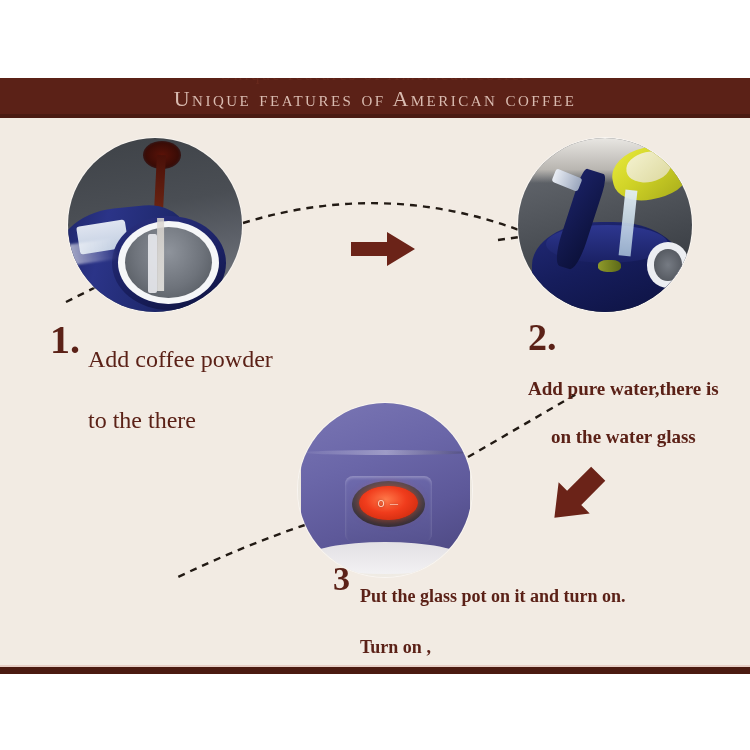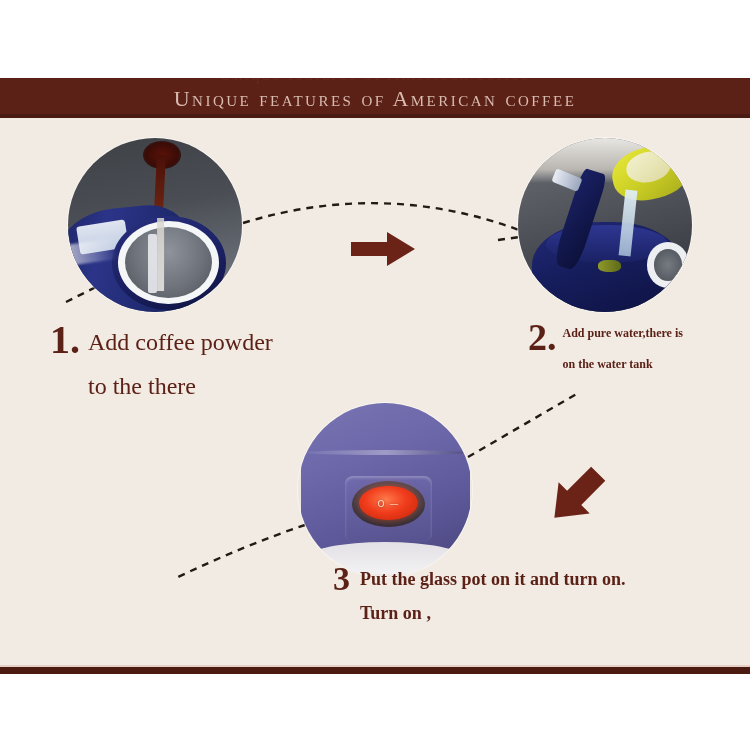"Add coffee powder" .step-line { margin-top: none -> 17px }
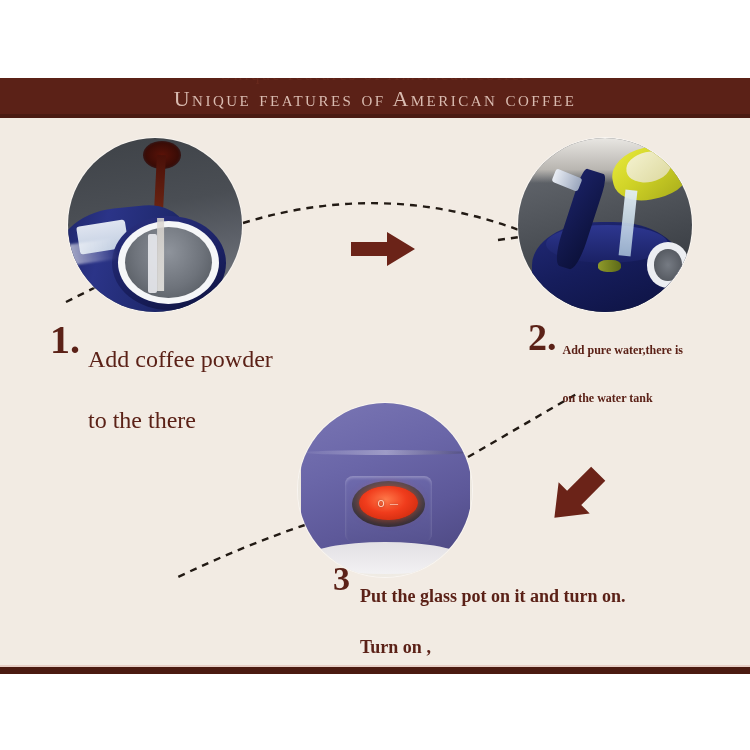"Add pure water,there is" #step2 .step-line { font-size: 12px -> 19px; text-align: none -> center }
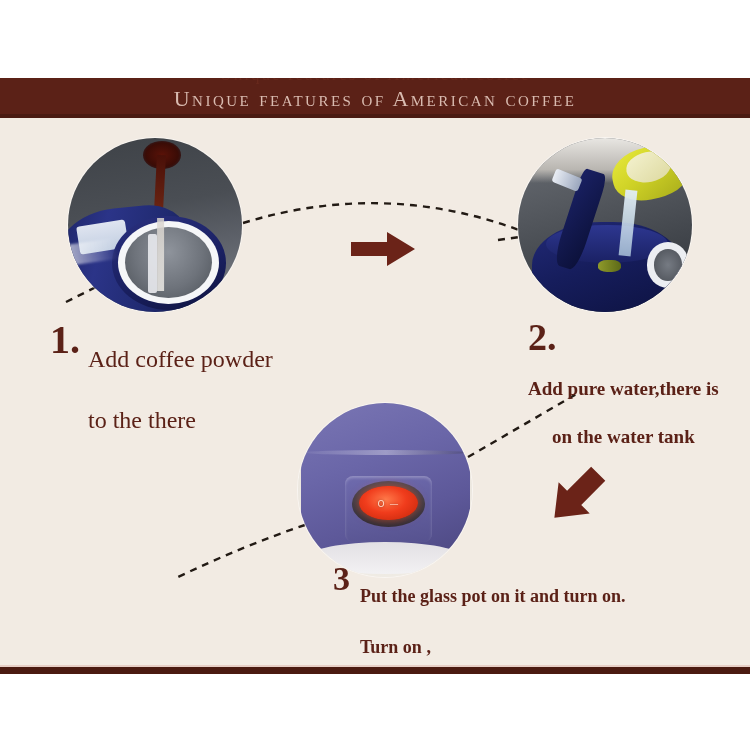"on the water tank" div.step-line { text: tank -> glass }
